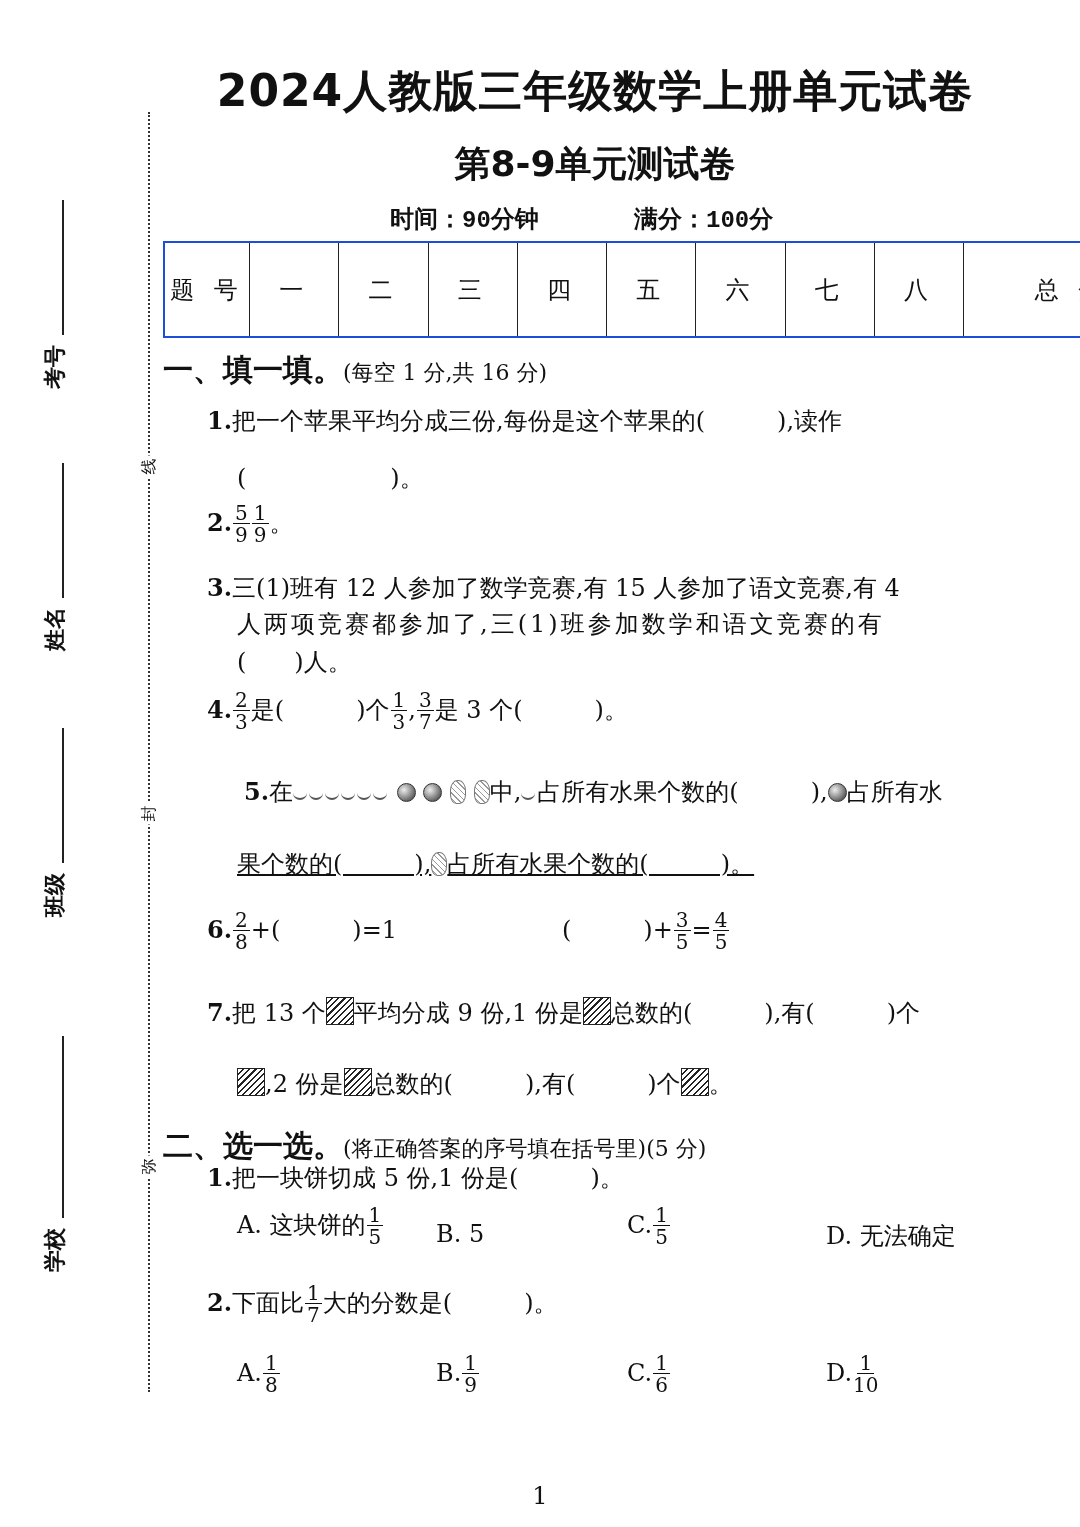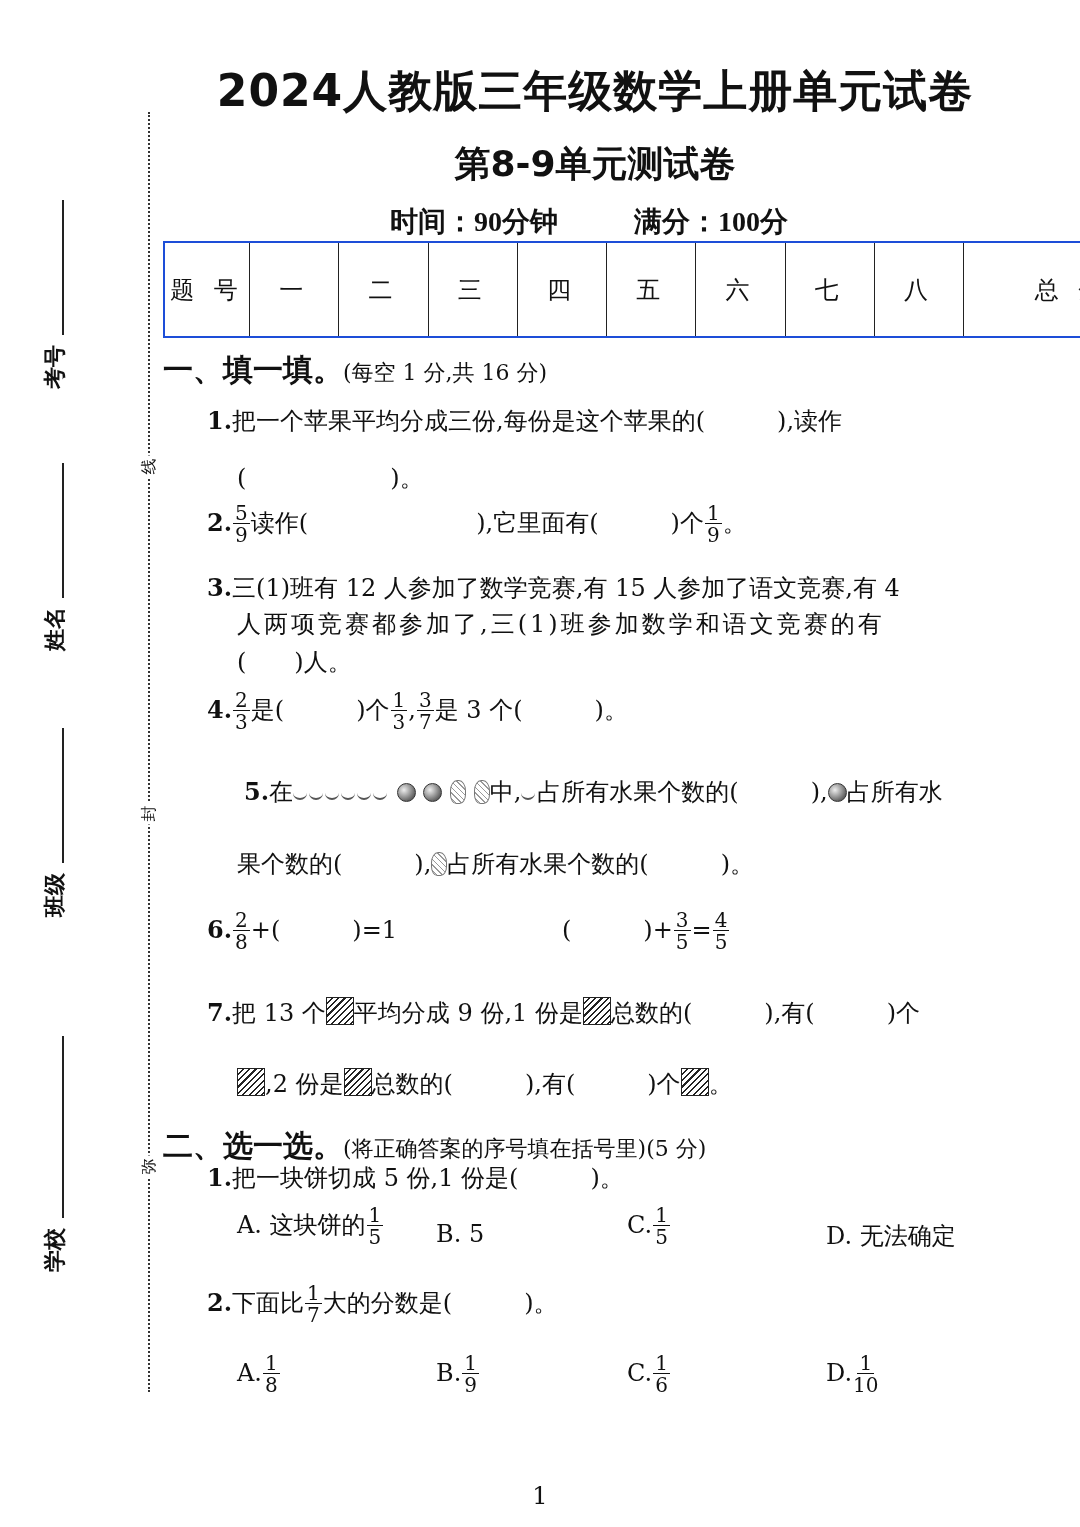"时间：90分钟" .meta { font-family: Liberation Serif, serif -> Liberation Mono, monospace; font-size: 28px -> 24px }
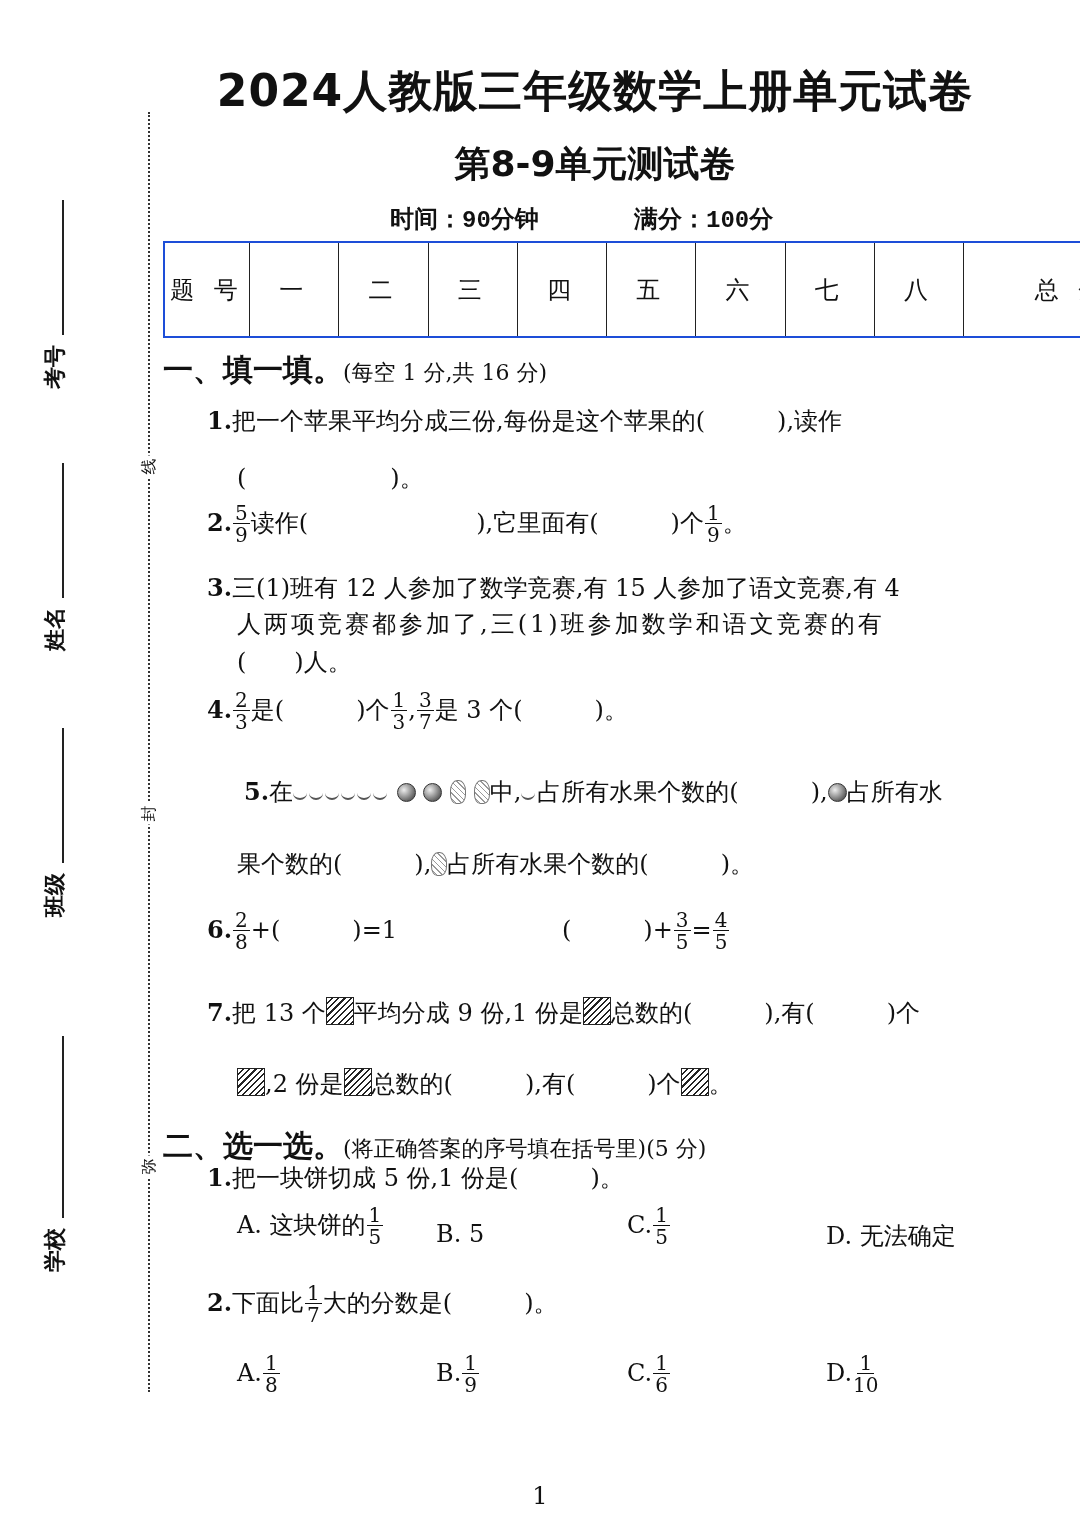"读作( ),它里面有( )个" span { html: <span>读作( ),它里面有( )个</span> -> none }
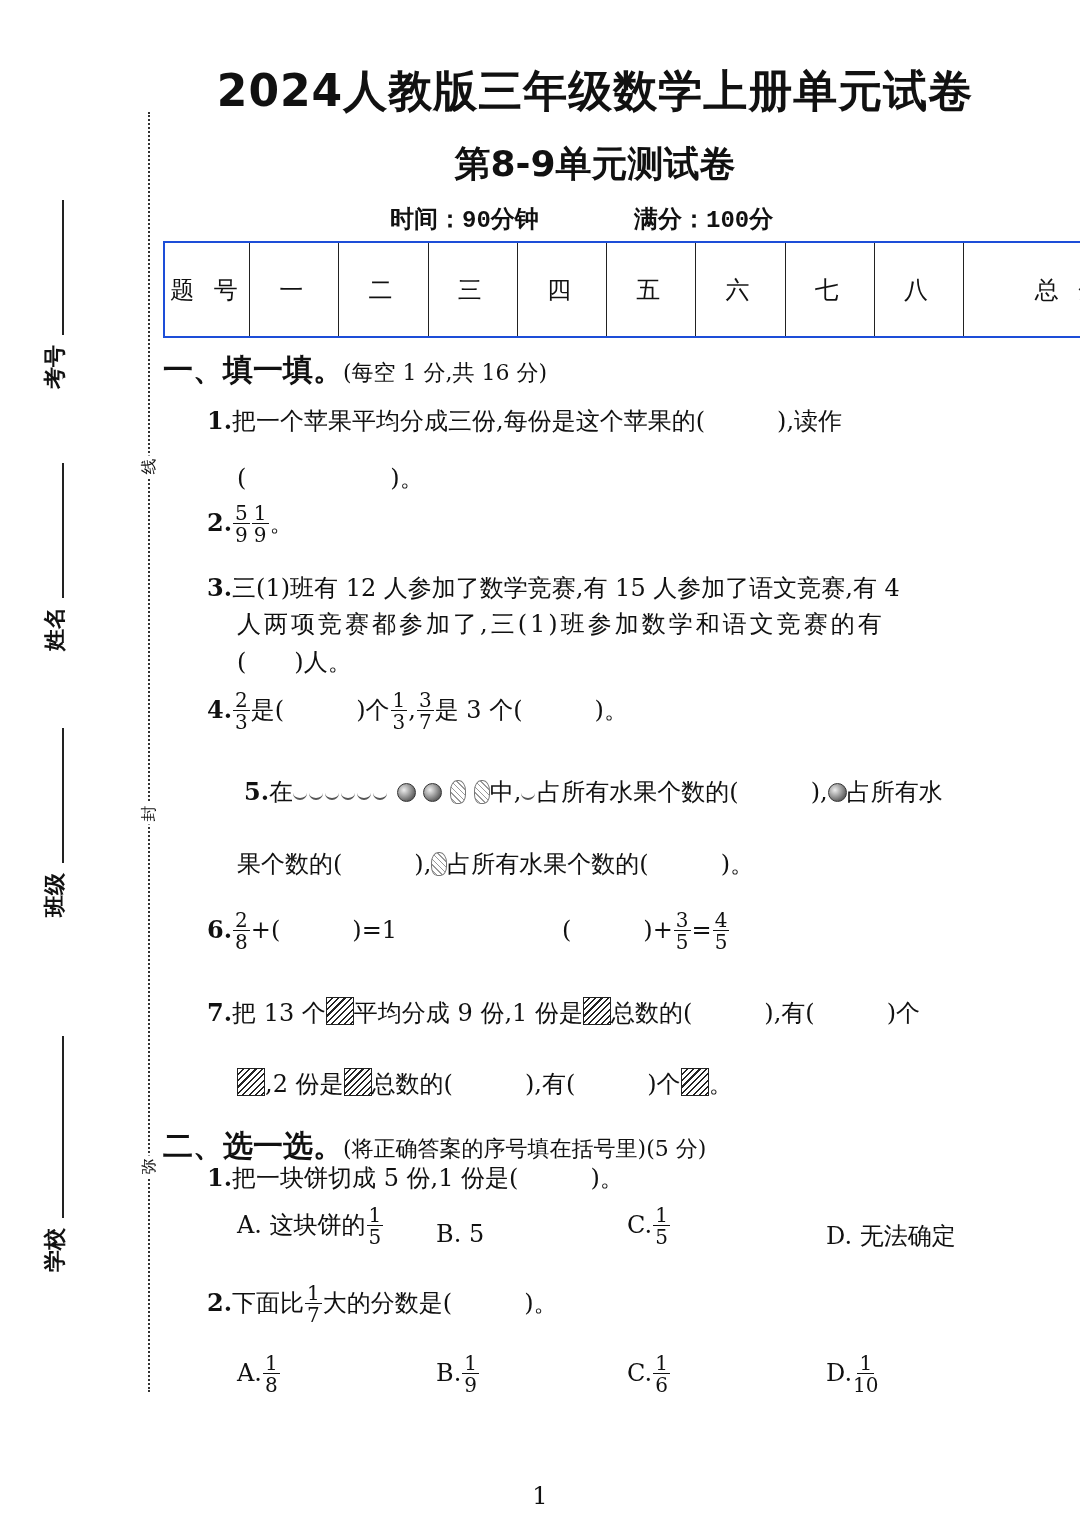"果个数的( ), 占所有水果个数的( )。" div.abs { text-decoration: none -> underline }
